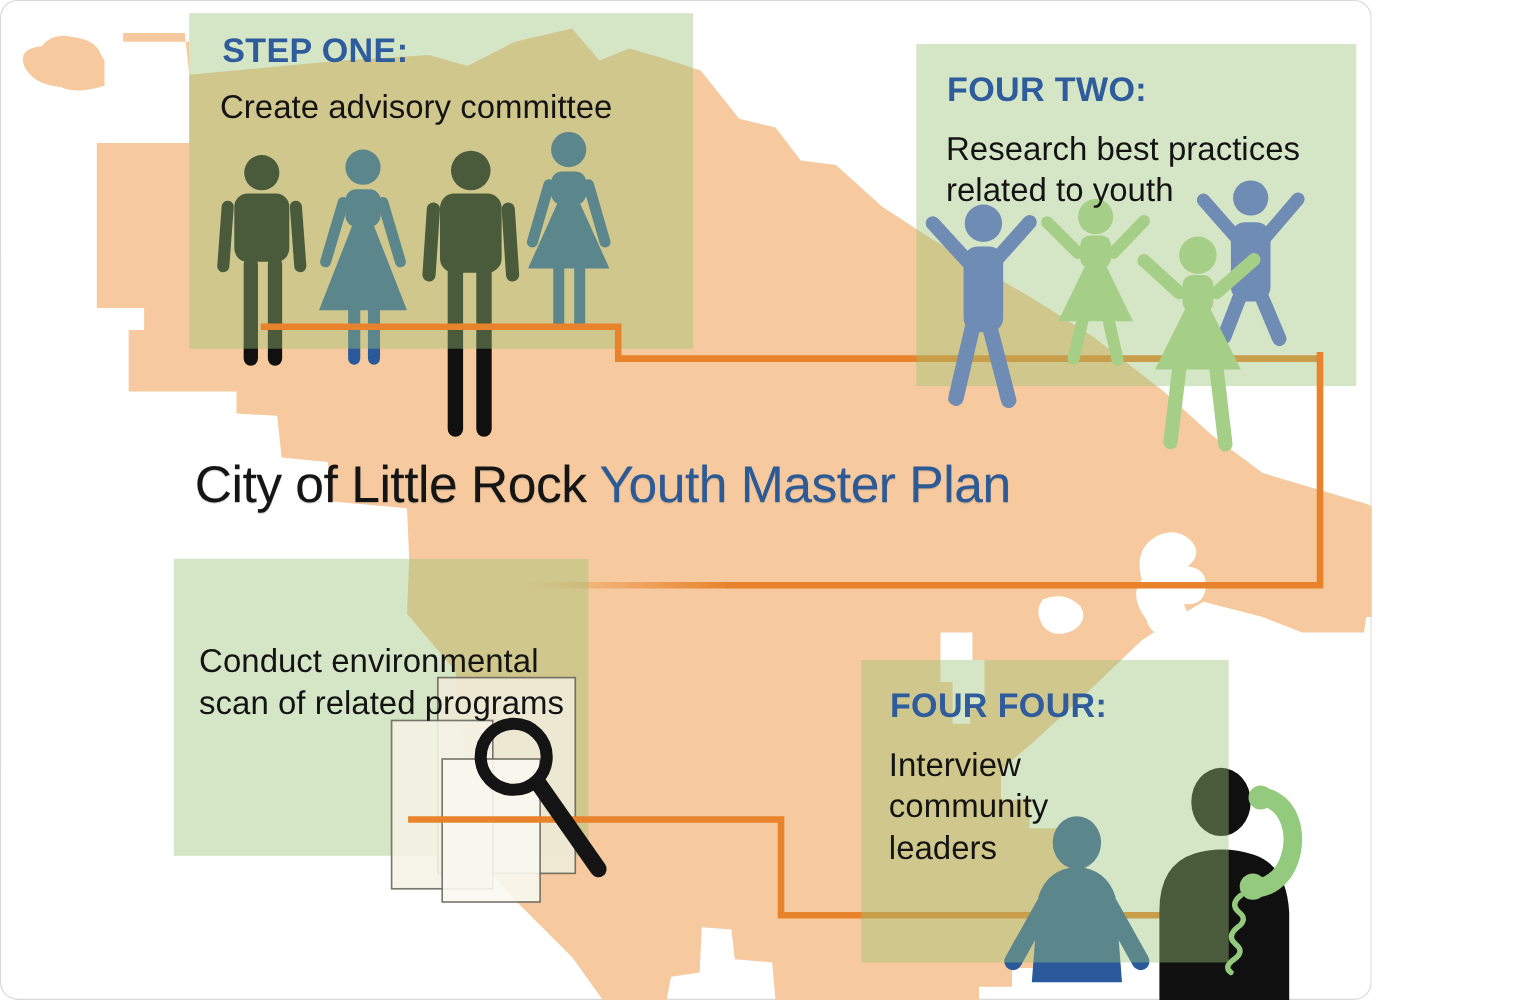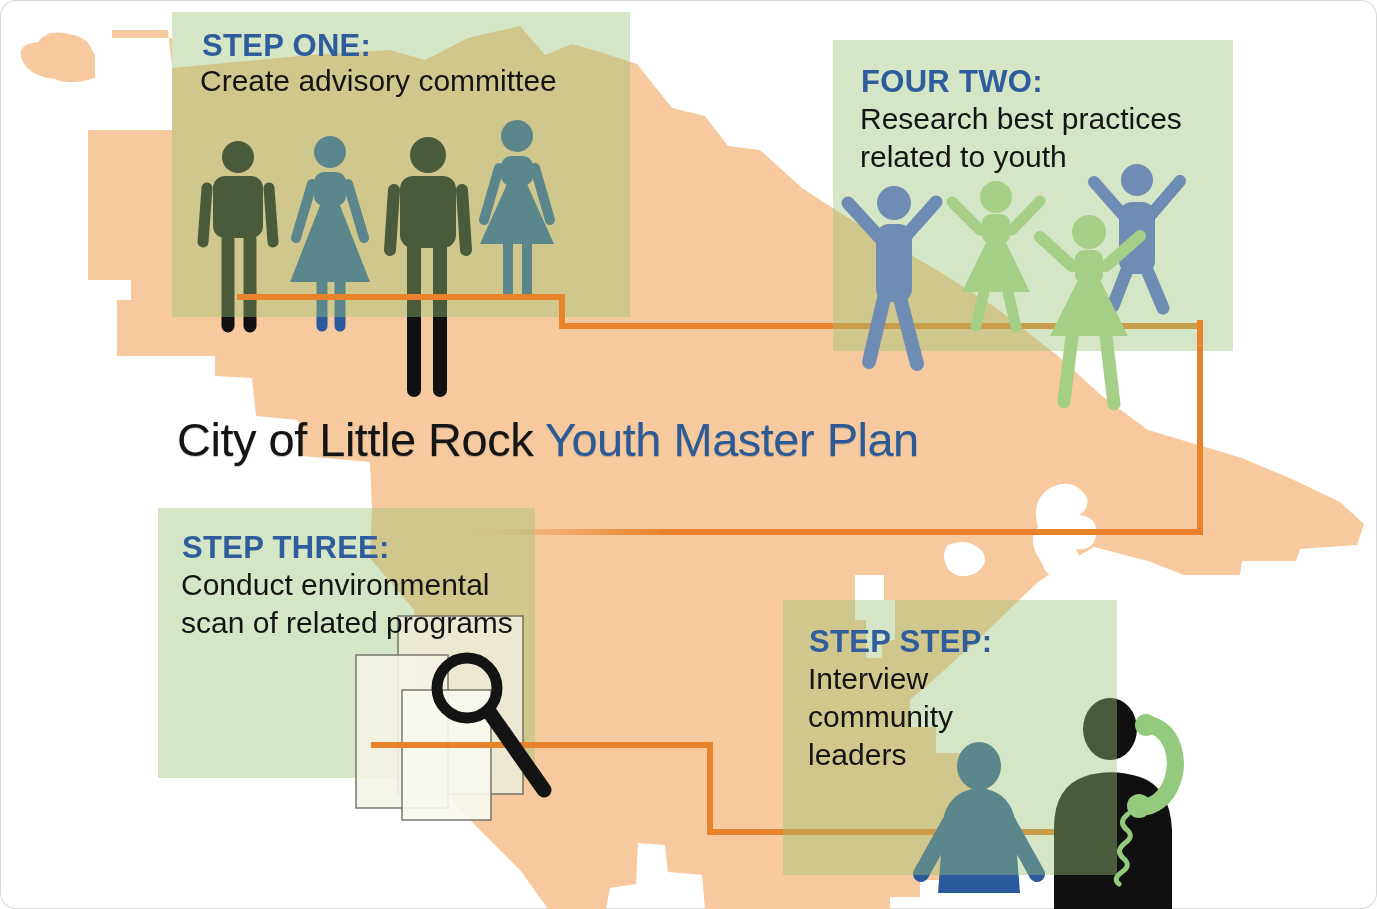"STEP ONE:" .canvas { width: 1377px -> 1247px }
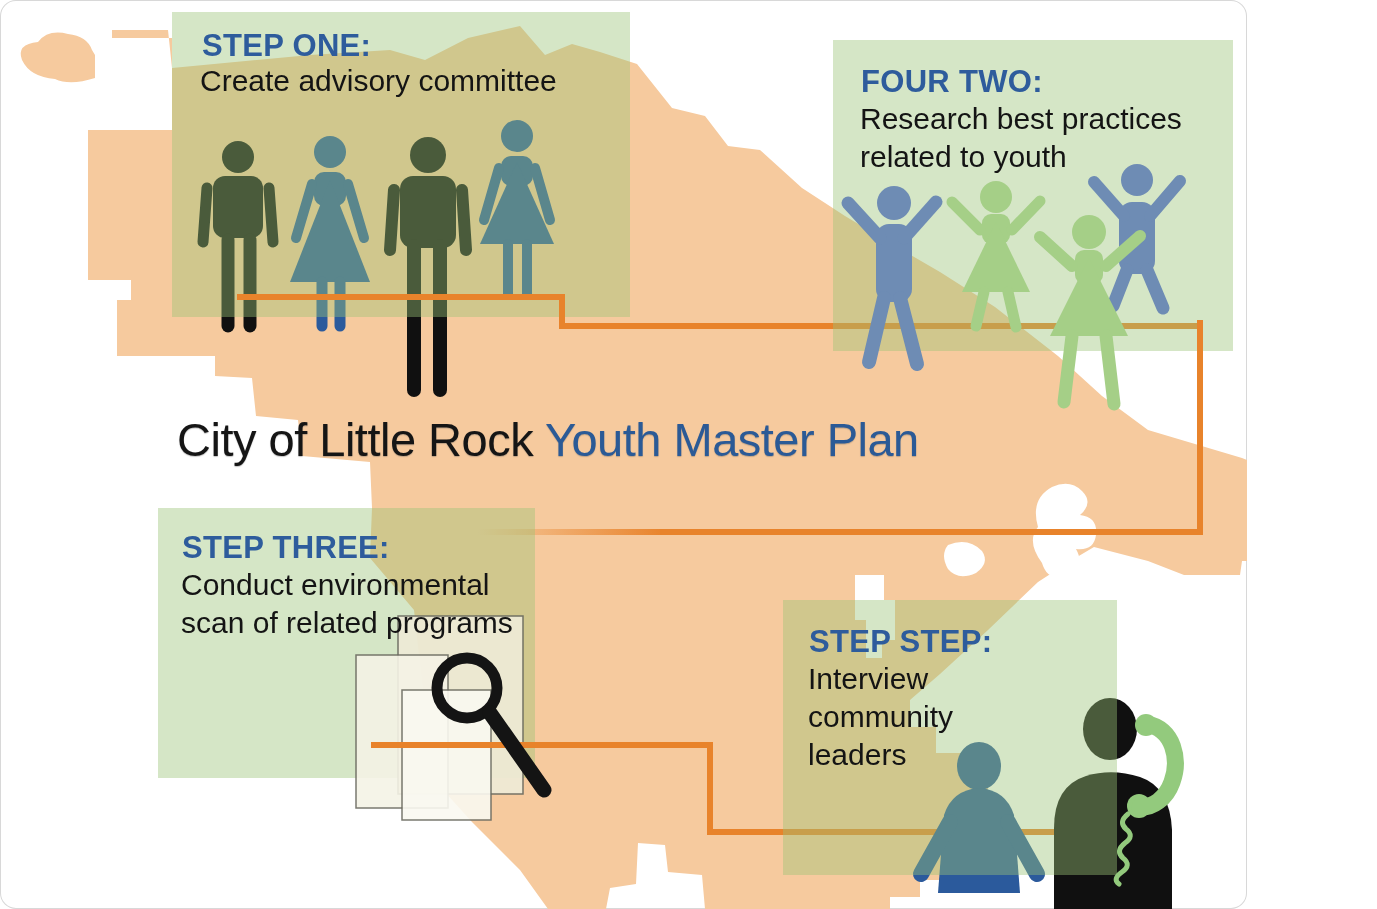"Create advisory committee" .body { margin-top: none -> 17px }
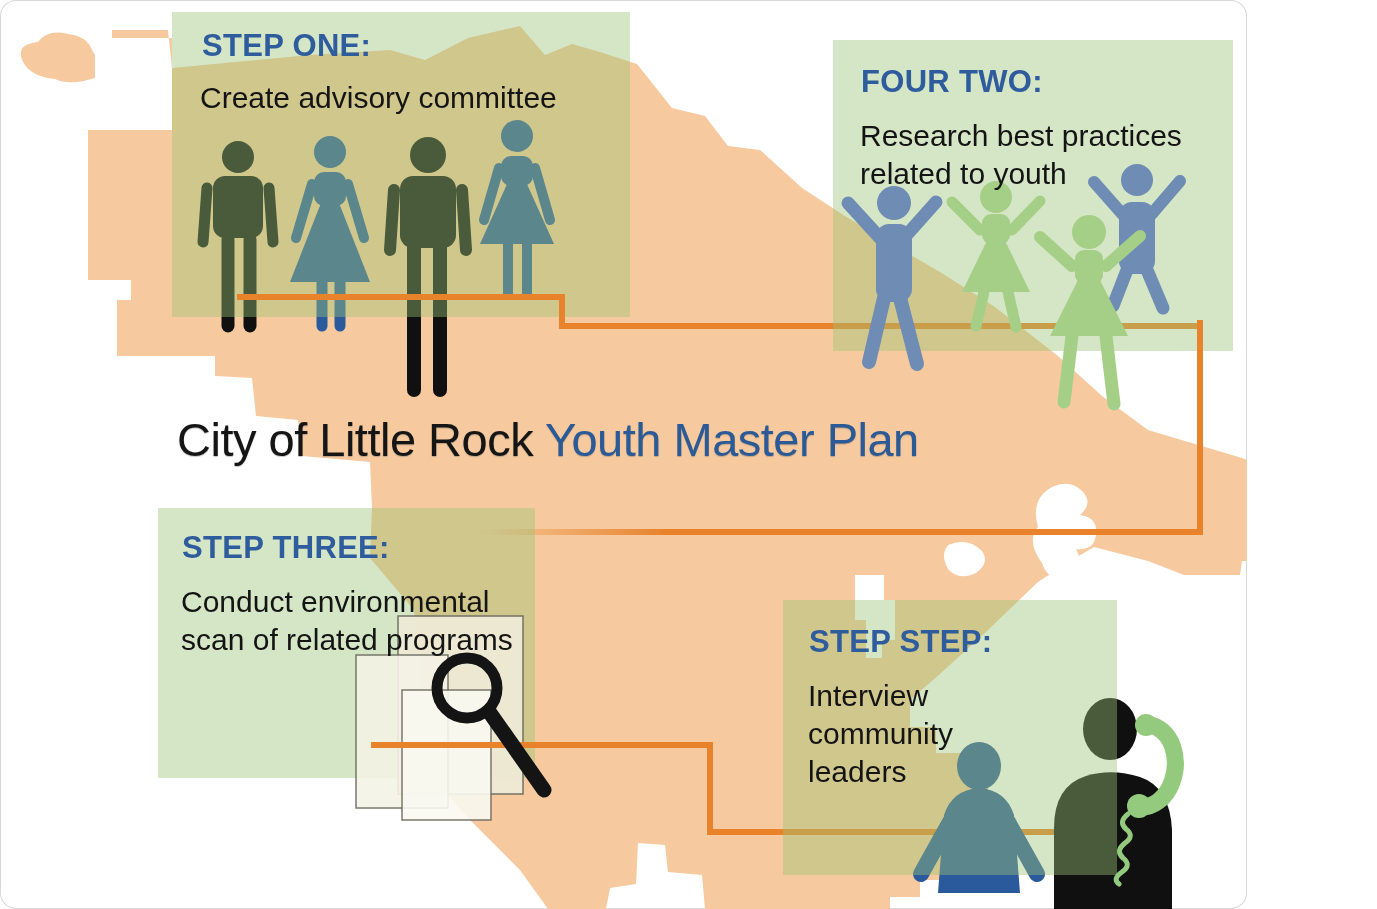"STEP THREE:" div.t { html: <div>STEP THREE:</div> -> none }
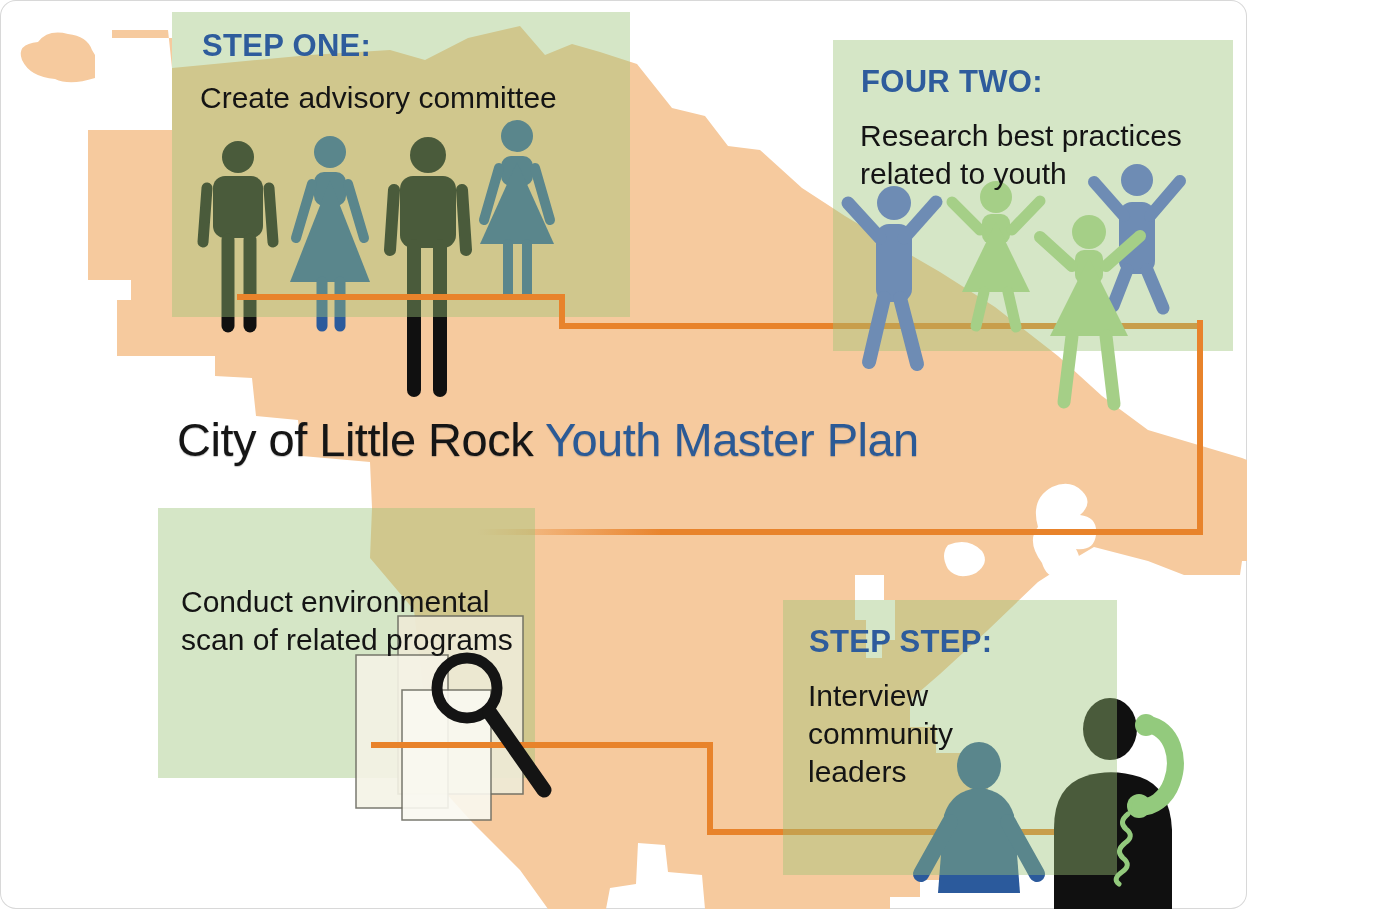"STEP STEP:" div.t { text: STEP STEP -> FOUR FOUR }
